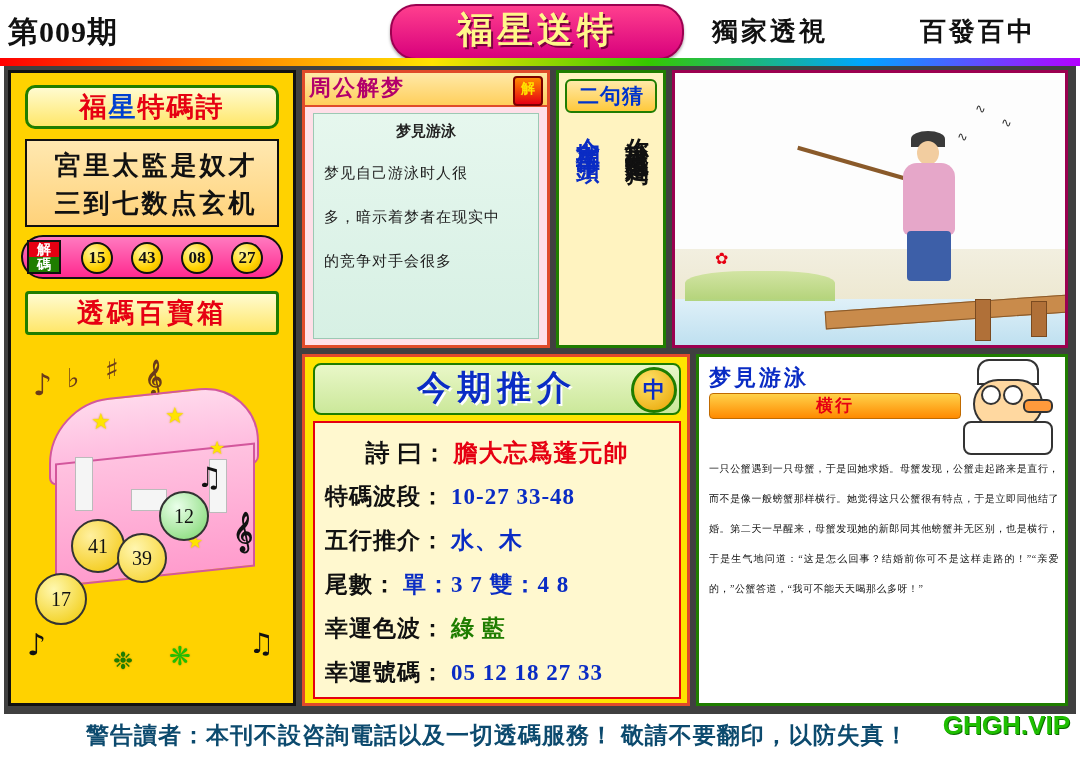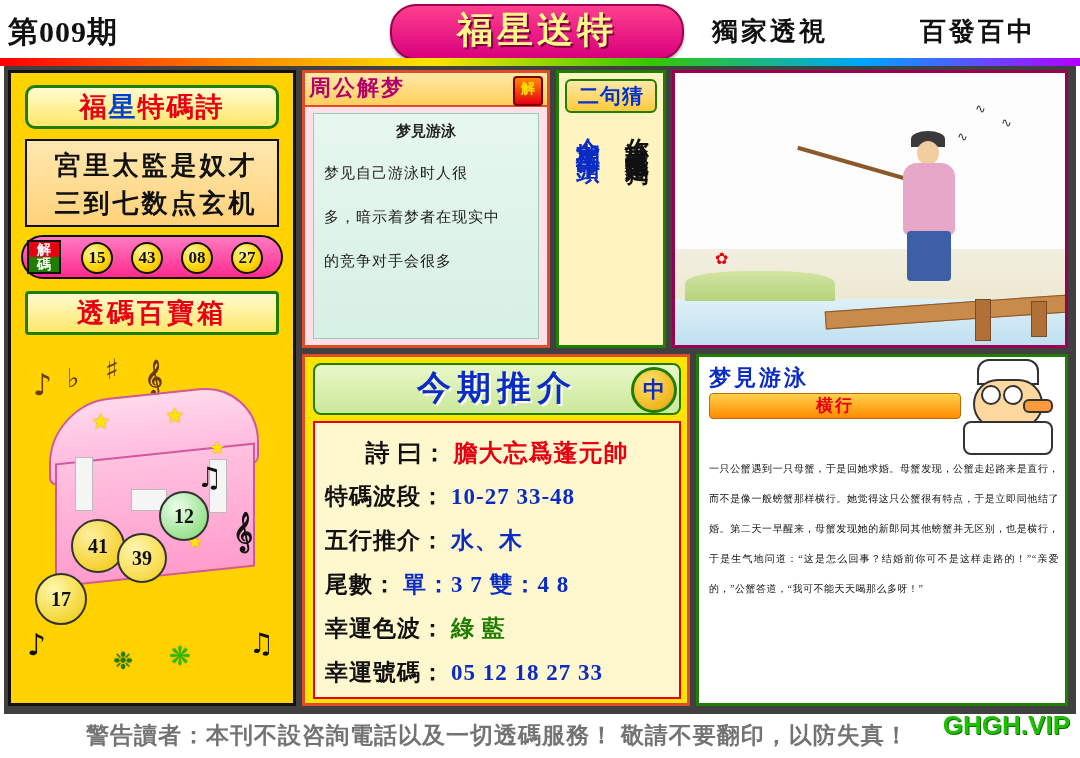"12" .lotto { font-weight: bold -> normal }
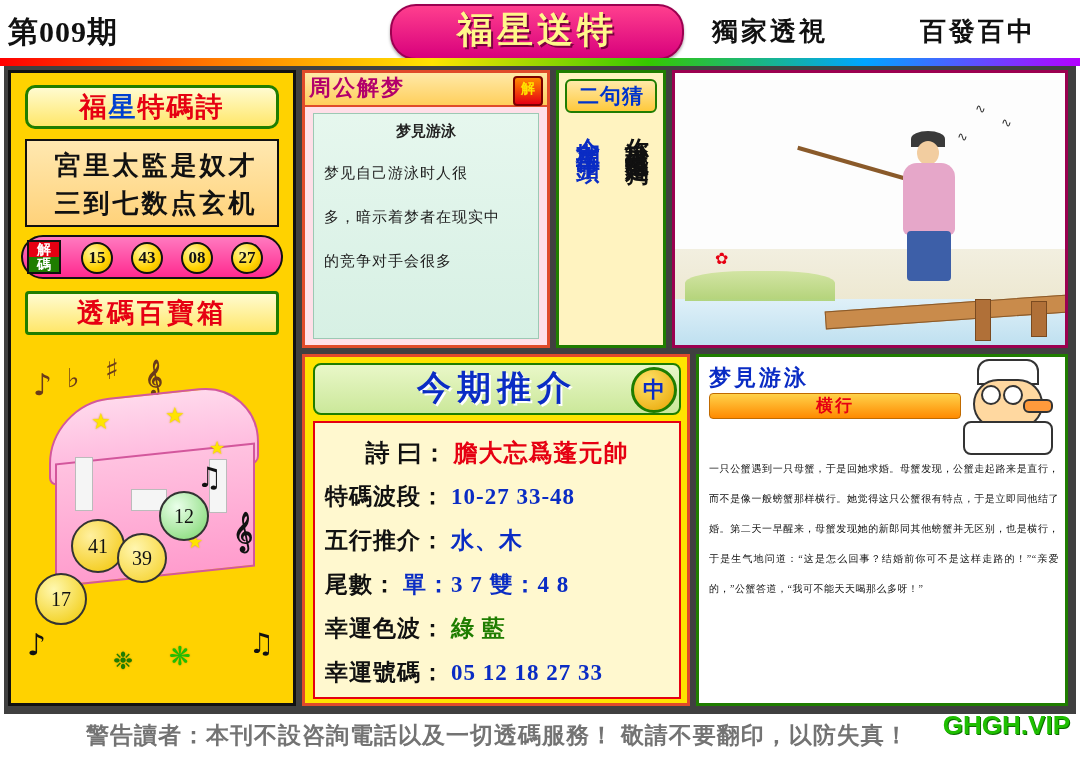"警告讀者：本刊不設咨詢電話以及一切透碼服務！ 敬請不要翻印，以防失真！" .footer-txt { color: #737373 -> #0c4a6e }
